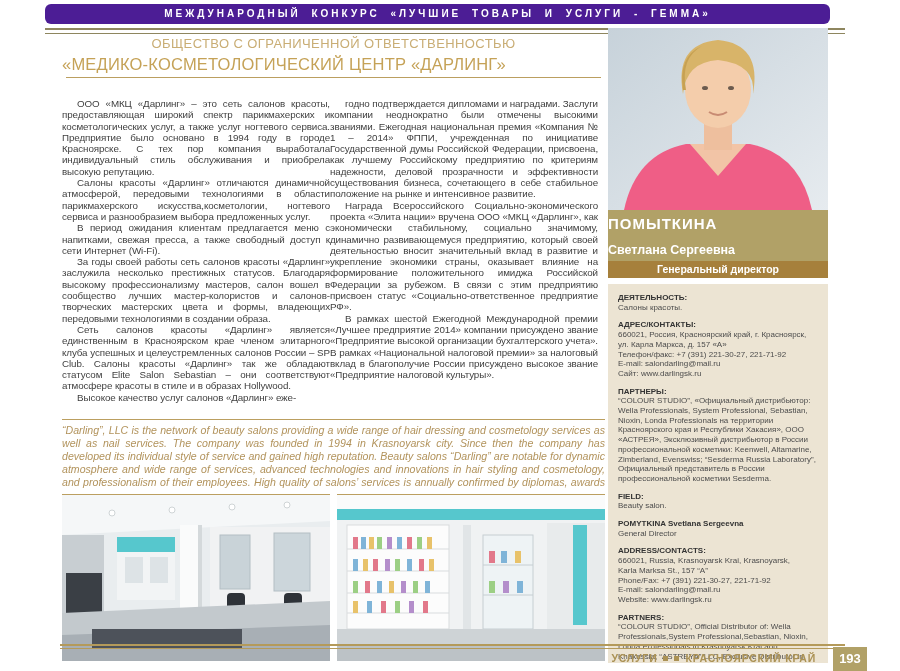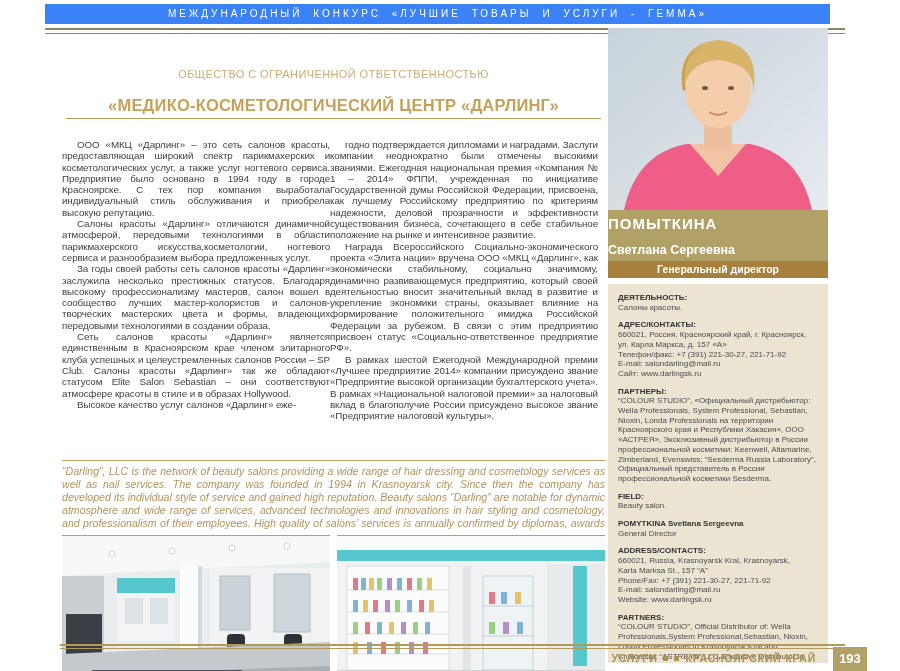"МЕЖДУНАРОДНЫЙ КОНКУРС «ЛУЧШИЕ ТОВАРЫ И" .top-band { background: #3b82f6 -> #4c1d95; border-radius: none -> 6px; font-weight: normal -> bold }
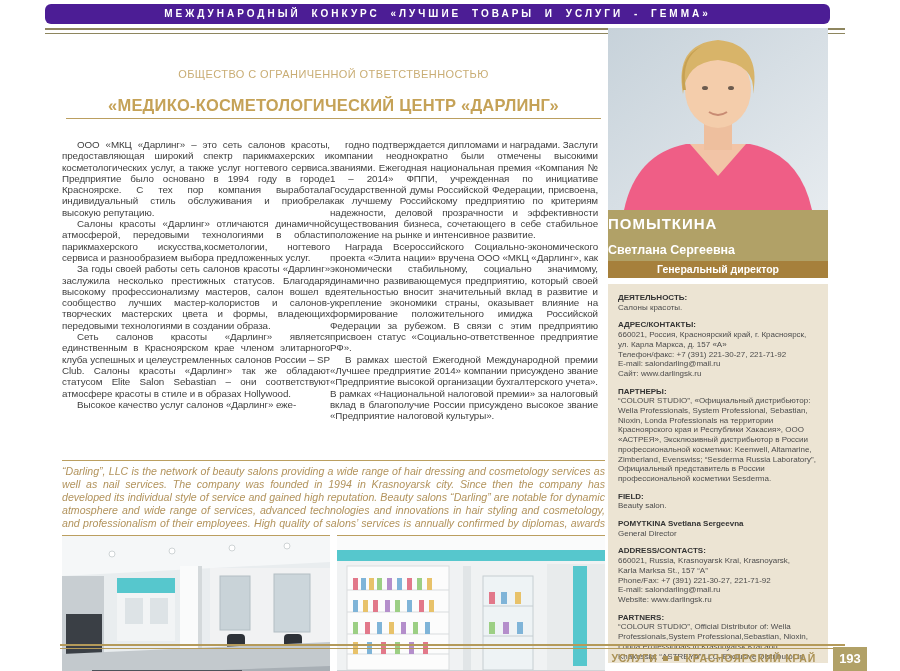"ОБЩЕСТВО С ОГРАНИЧЕННОЙ ОТВЕТСТВЕННОСТЬЮ" .t1 { font-size: 11px -> 13px; margin-top: 32px -> none }
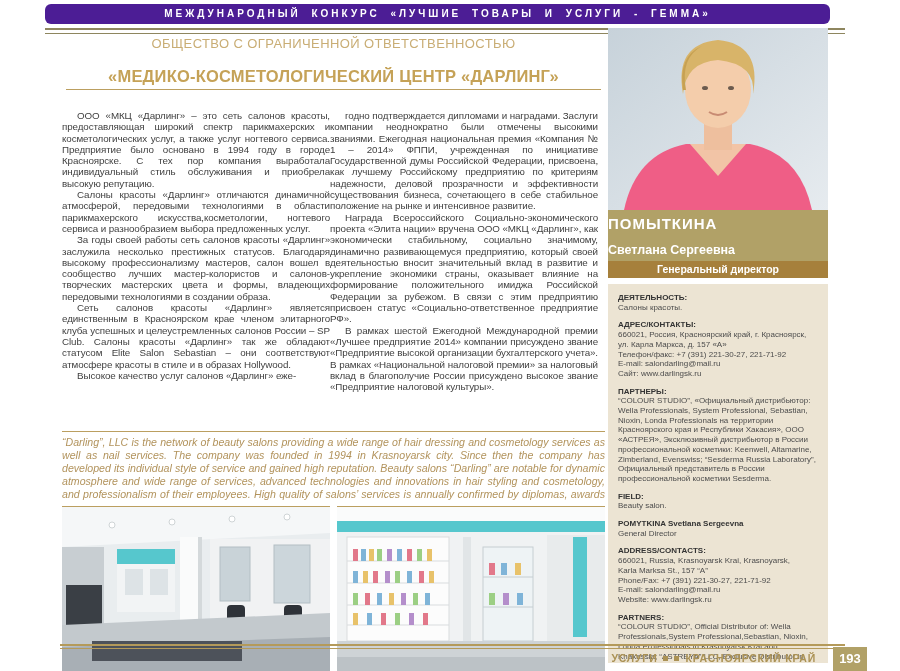"«МЕДИКО-КОСМЕТОЛОГИЧЕСКИЙ ЦЕНТР" .t2 { font-weight: bold -> normal; margin-top: 16px -> 4px; text-align: center -> none }
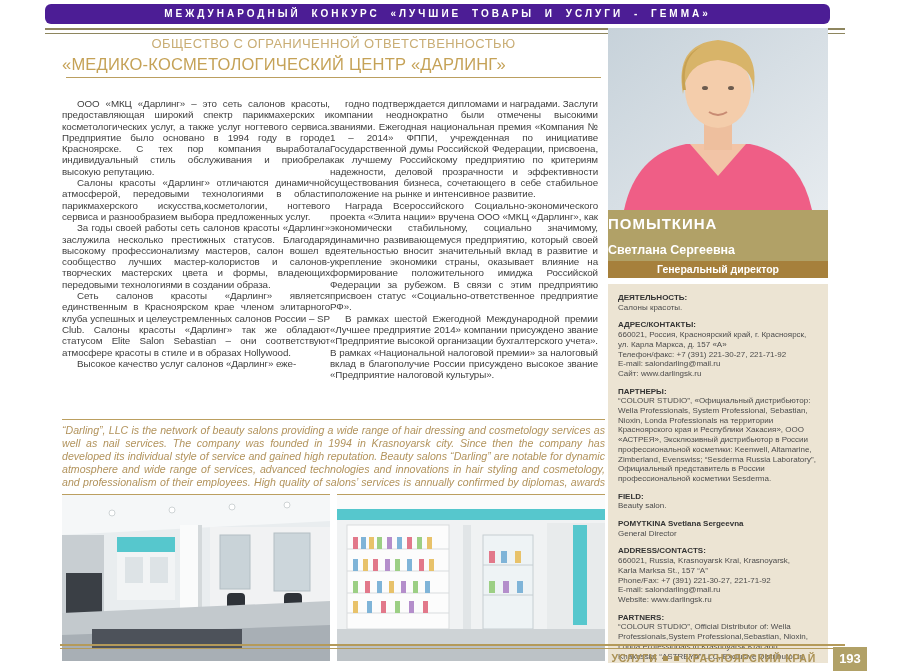"В период ожидания клиентам предлагается" p { html: none -> <p>В период ожидания клиентам предлагается меню с напитками, свежая пресса, а также свободный доступ к сети Интернет (Wi-Fi).</p> }
